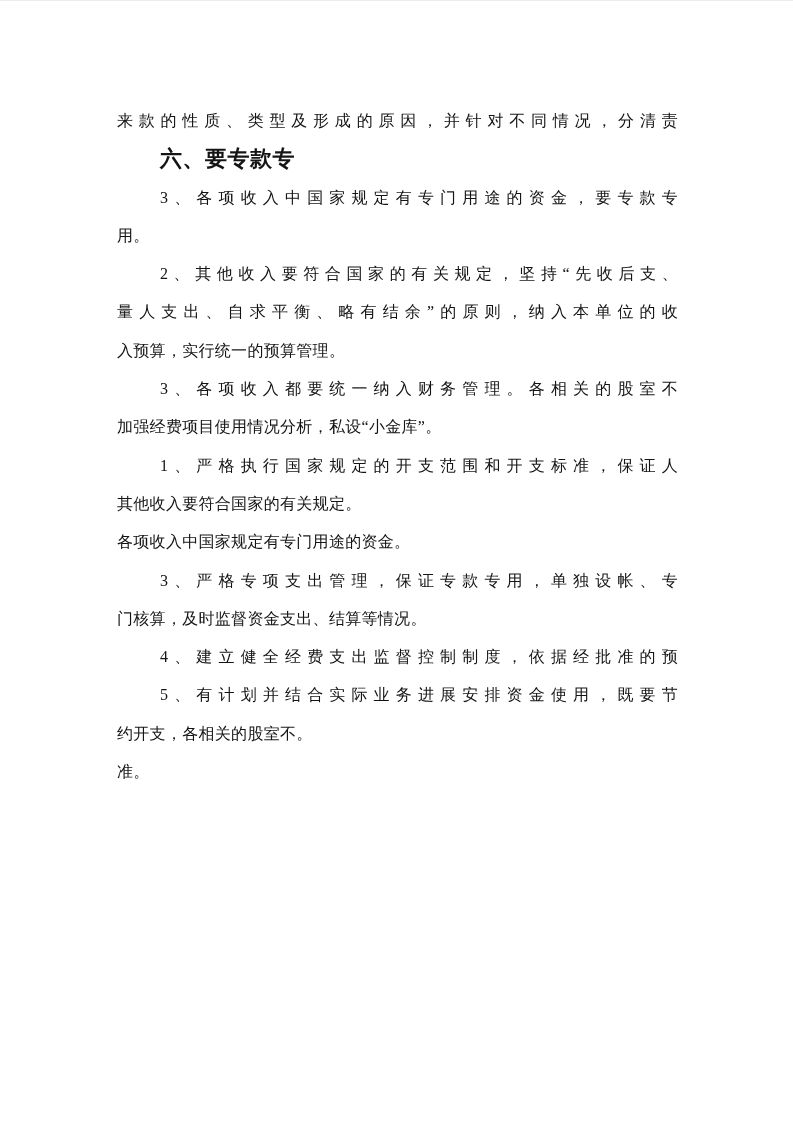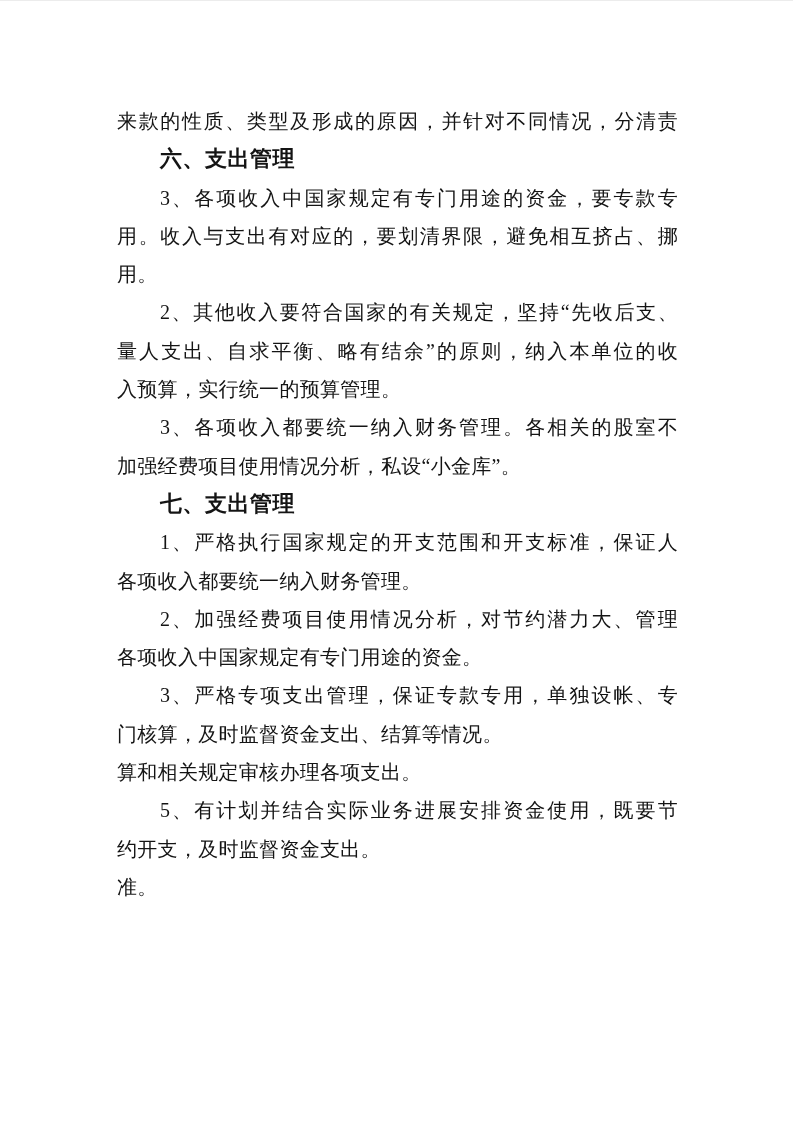"来款的性质、类型及形成的原因，并针对不同情况，分清责" .doc-line { font-size: 20px -> 16px }
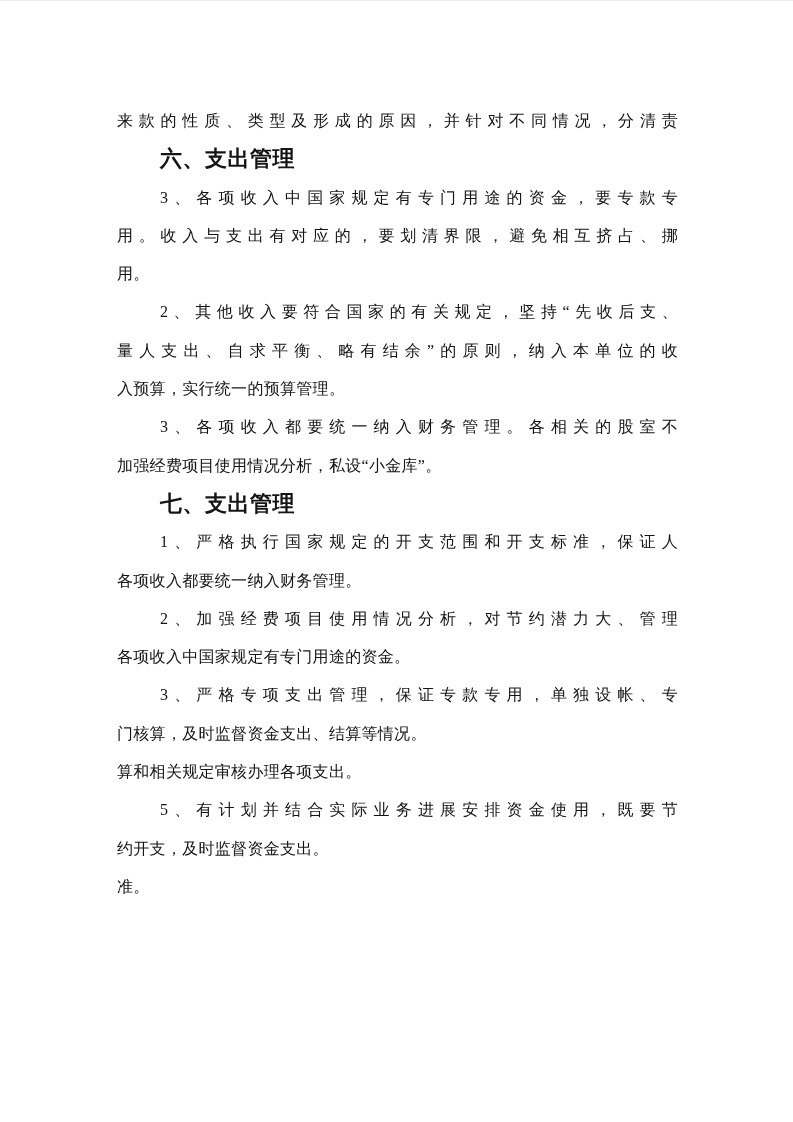"六、支出管理" div.doc-line { text: 支出管理 -> 要专款专 }
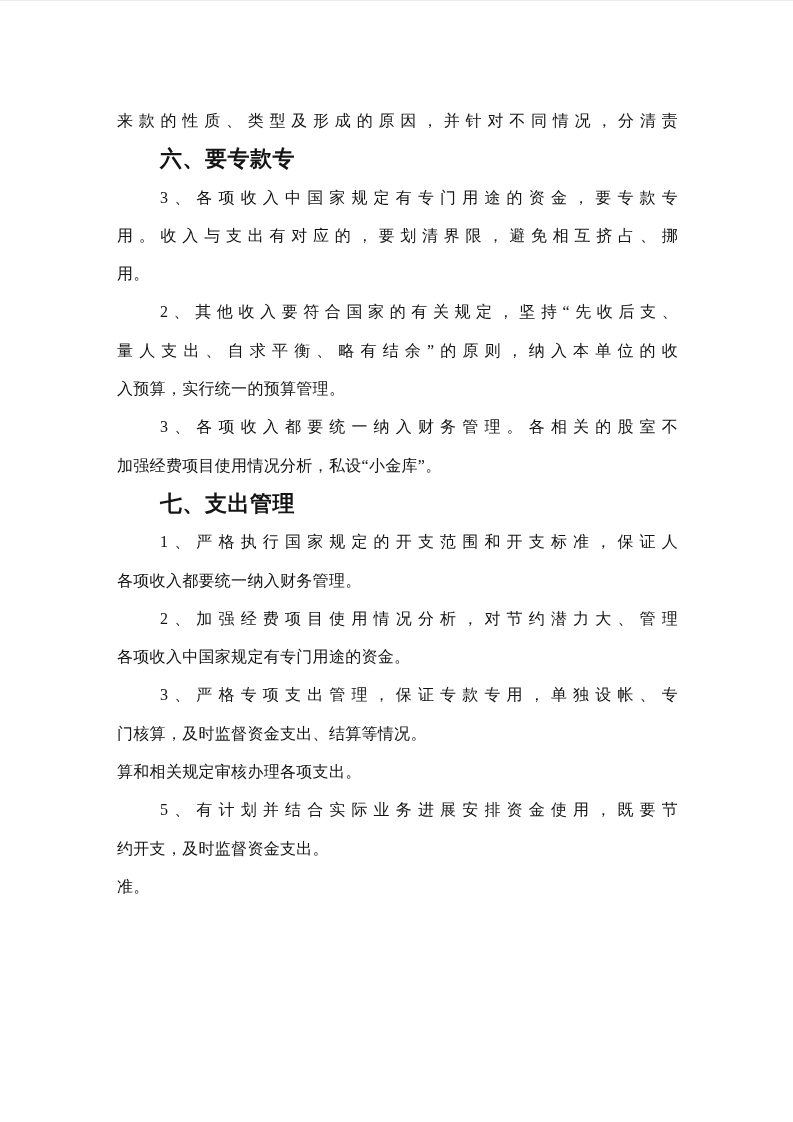"用。收入与支出有对应的，要划清界限，避免相互挤占、挪" div.doc-line { html: <div>用。收入与支出有对应的，要划清界限，避免相互挤占、挪</div> -> none }
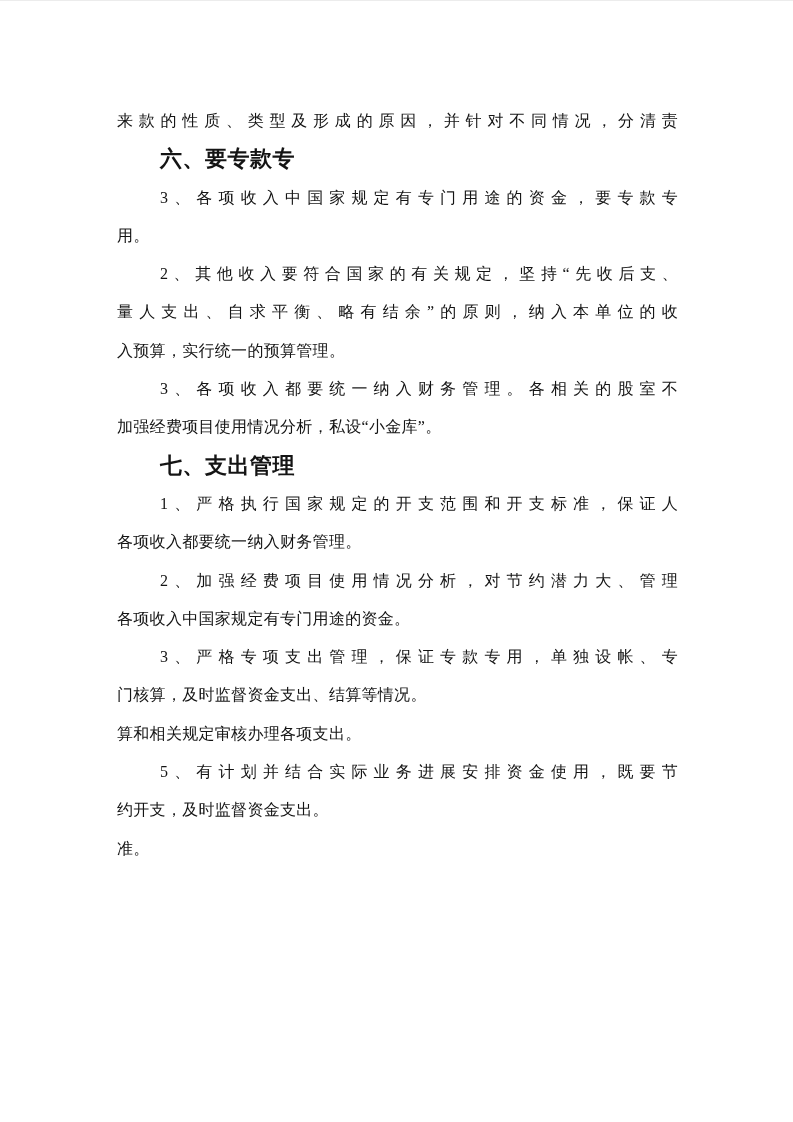"七、支出管理" div.doc-line { html: <div>七、支出管理</div> -> none }
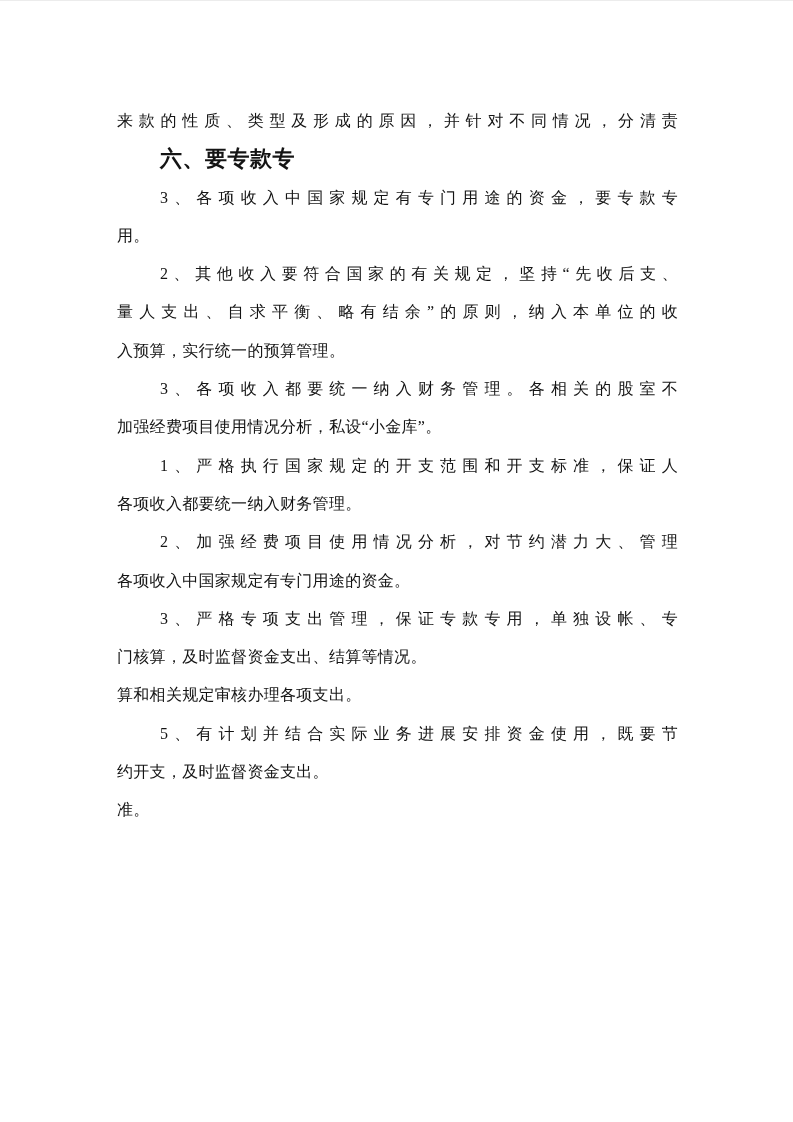"各项收入都要统一纳入财务管理。" div.doc-line { text: 各项收入都要统一纳入财务管理 -> 其他收入要符合国家的有关规定 }
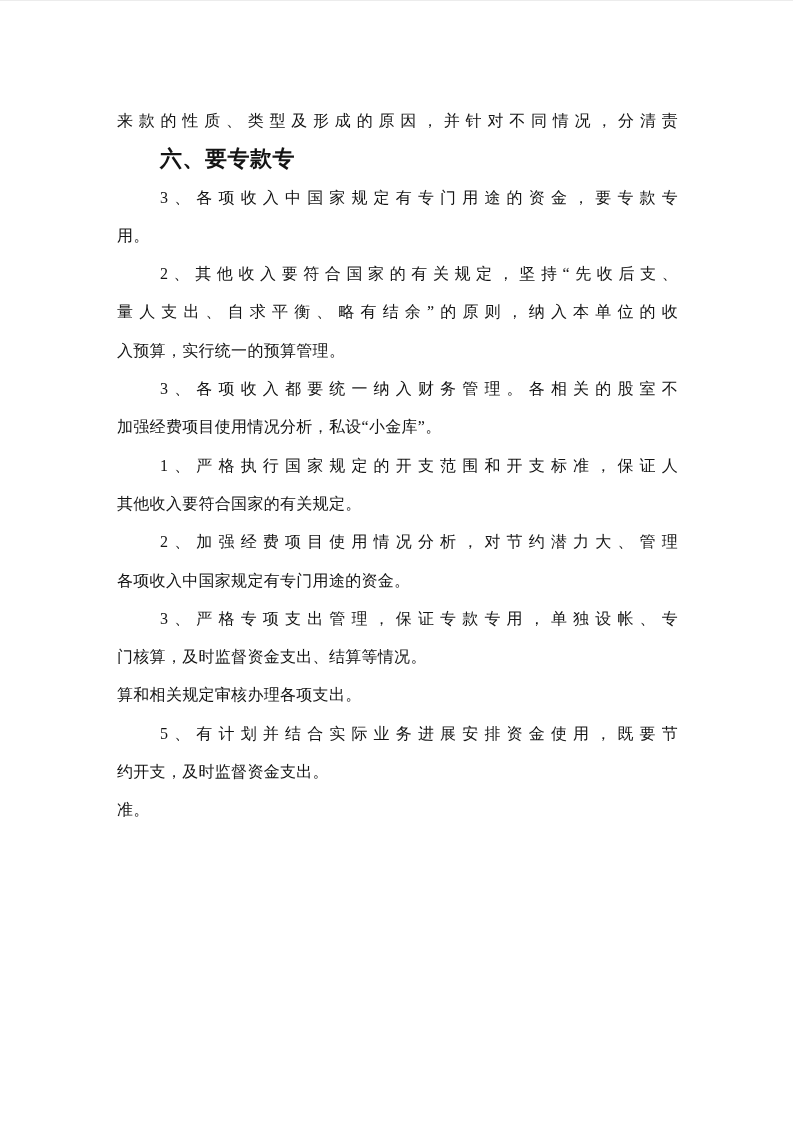"2、加强经费项目使用情况分析，对节约潜力大、管理" div.doc-line { html: <div>2、加强经费项目使用情况分析，对节约潜力大、管理</div> -> none }
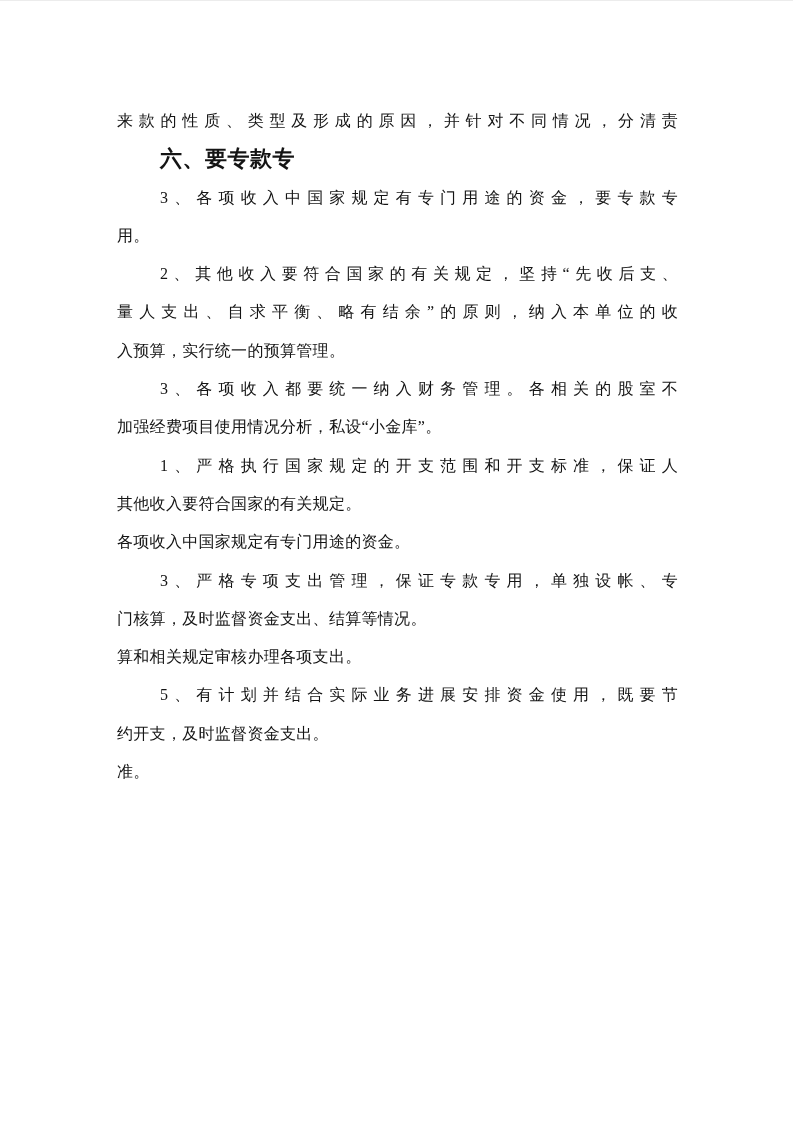"4、建立健全经费支出监督控制制度，依据经批准的预" div.doc-line { html: none -> <div>4、建立健全经费支出监督控制制度，依据经批准的预</div> }
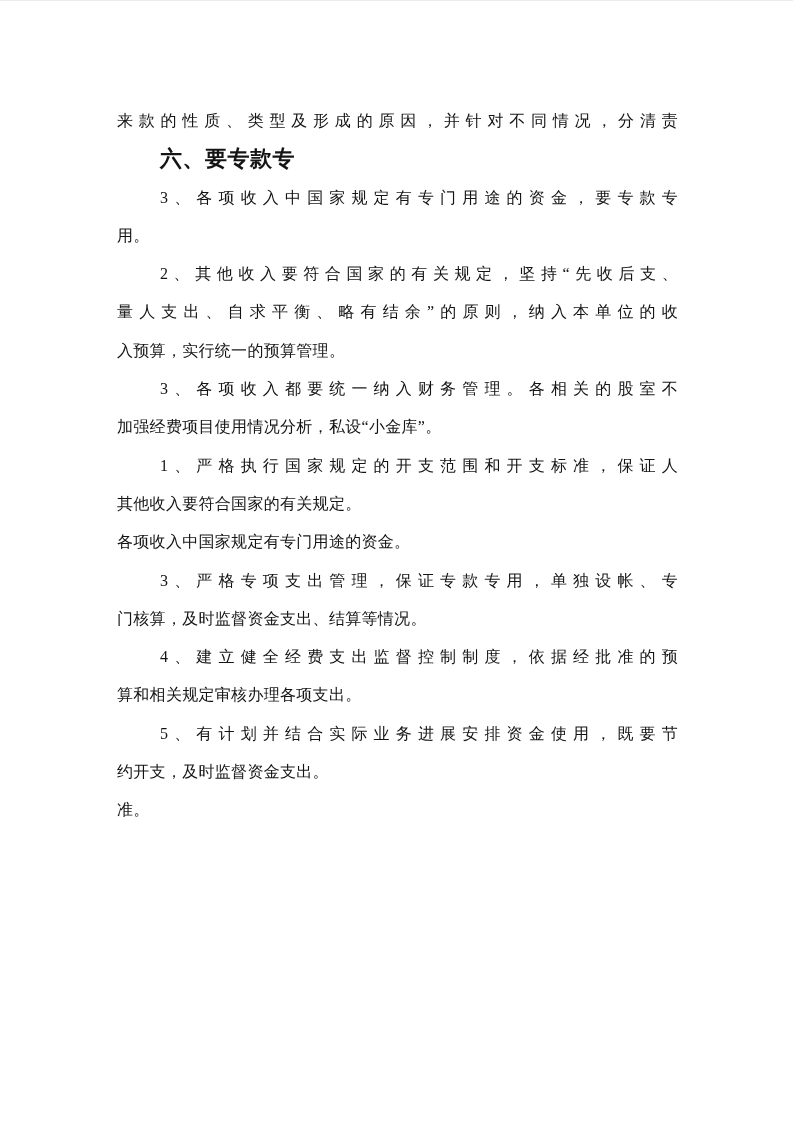"算和相关规定审核办理各项支出。" div.doc-line { html: <div>算和相关规定审核办理各项支出。</div> -> none }
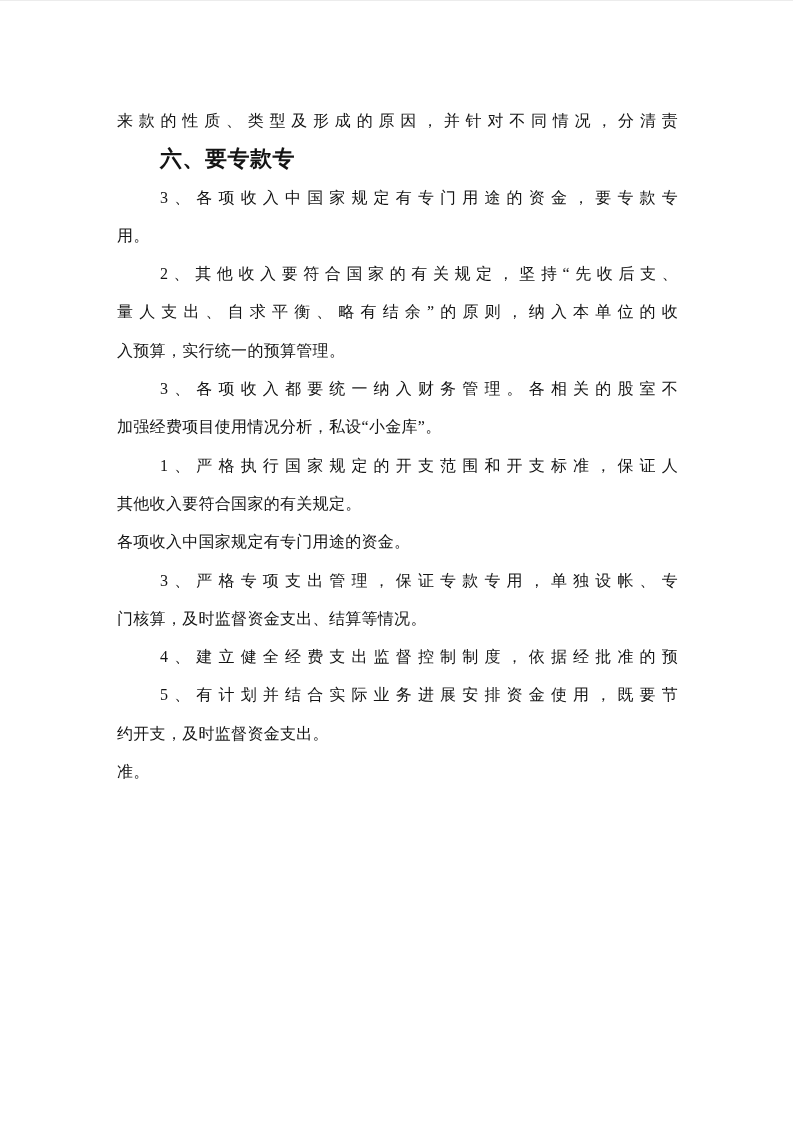"约开支，及时监督资金支出。" div.doc-line { text: 及时监督资金支出 -> 各相关的股室不 }
